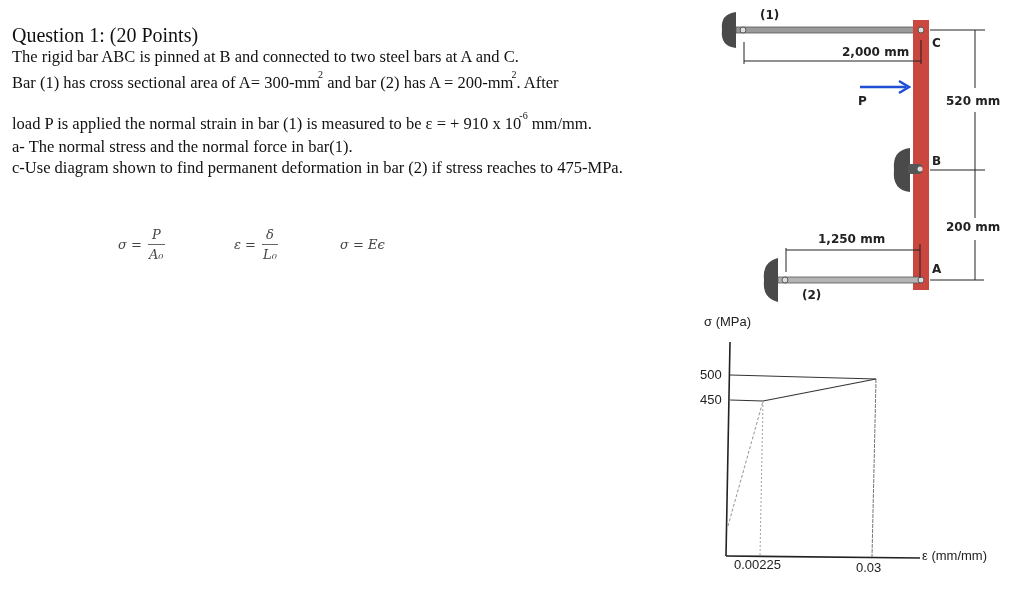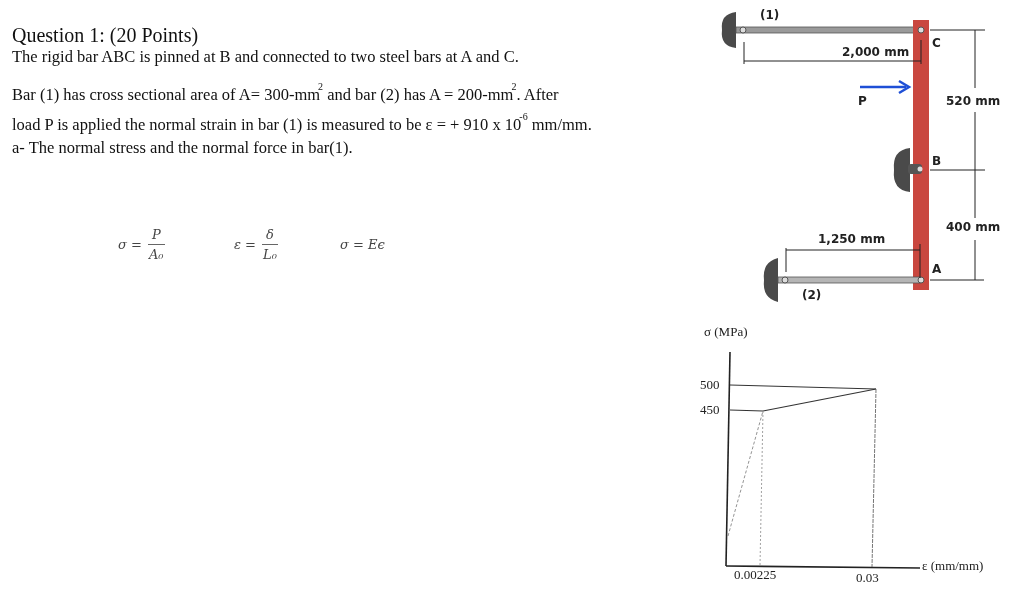"Bar (1) has cross sectional" div.q-line { margin-top: 17px -> 5px }
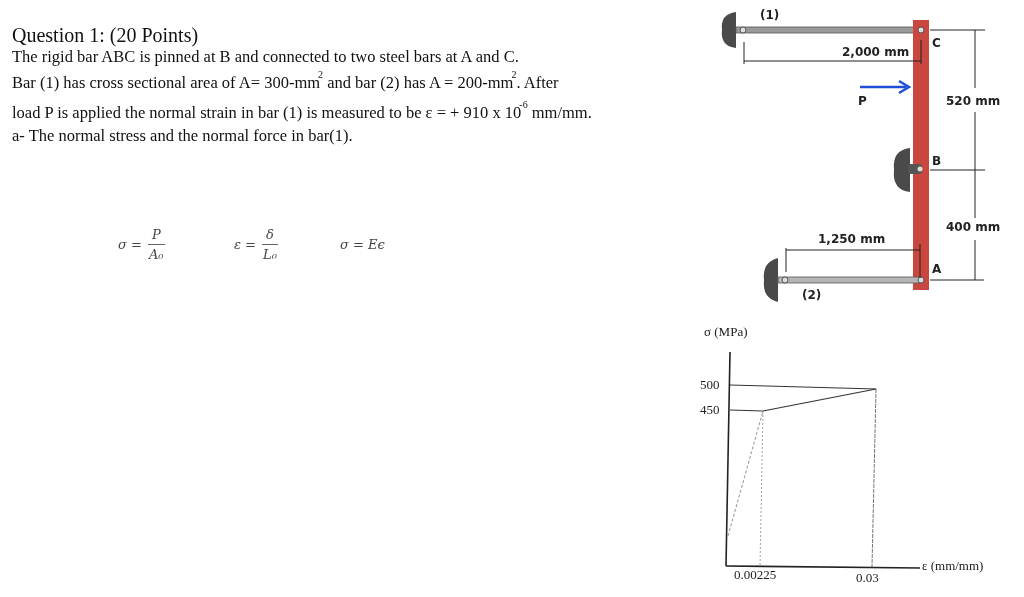"load P is applied the" div.q-line { margin-top: 7px -> 18px }
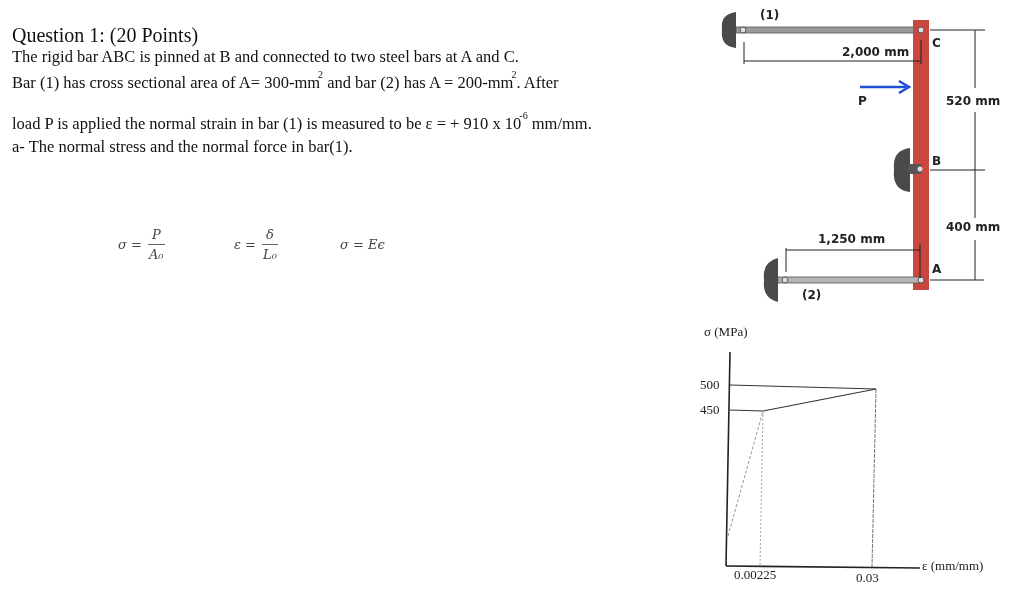"c-Use diagram shown to find" div.q-line { html: none -> <div>c-Use diagram shown to find permanent deformation in bar (2) if stress reaches to 475-MPa.</div> }
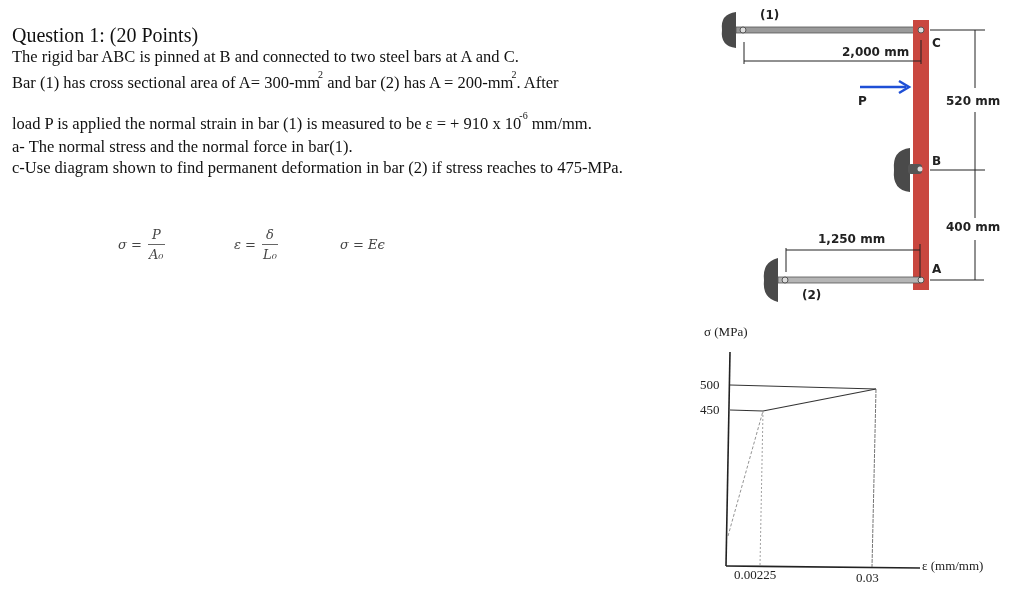"400 mm" div.lbl { text: 400 -> 200 }
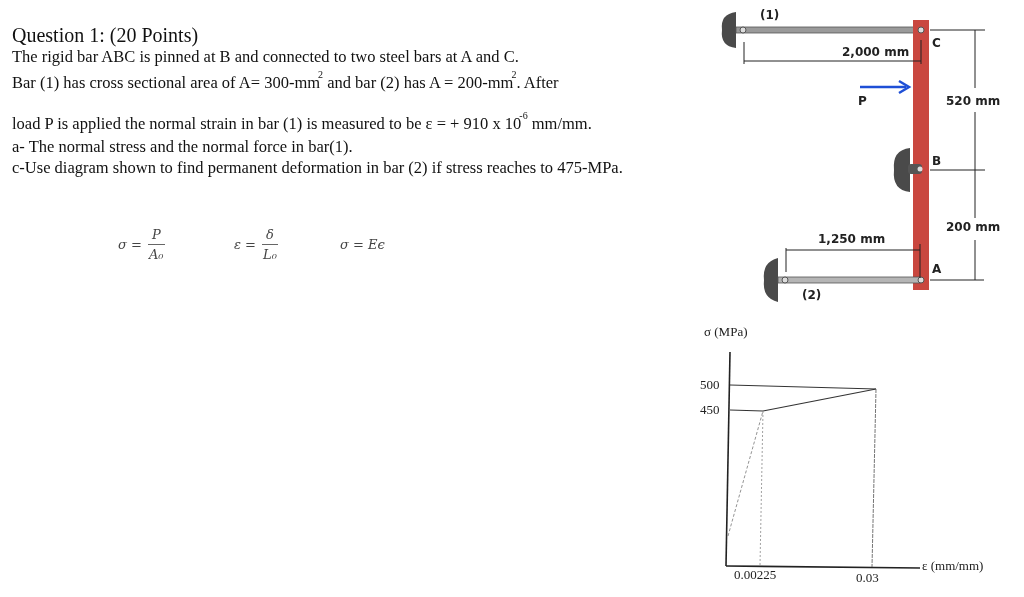"σ (MPa)" .chart { font-family: Liberation Serif, serif -> Liberation Sans, sans-serif; top: 322px -> 312px }
